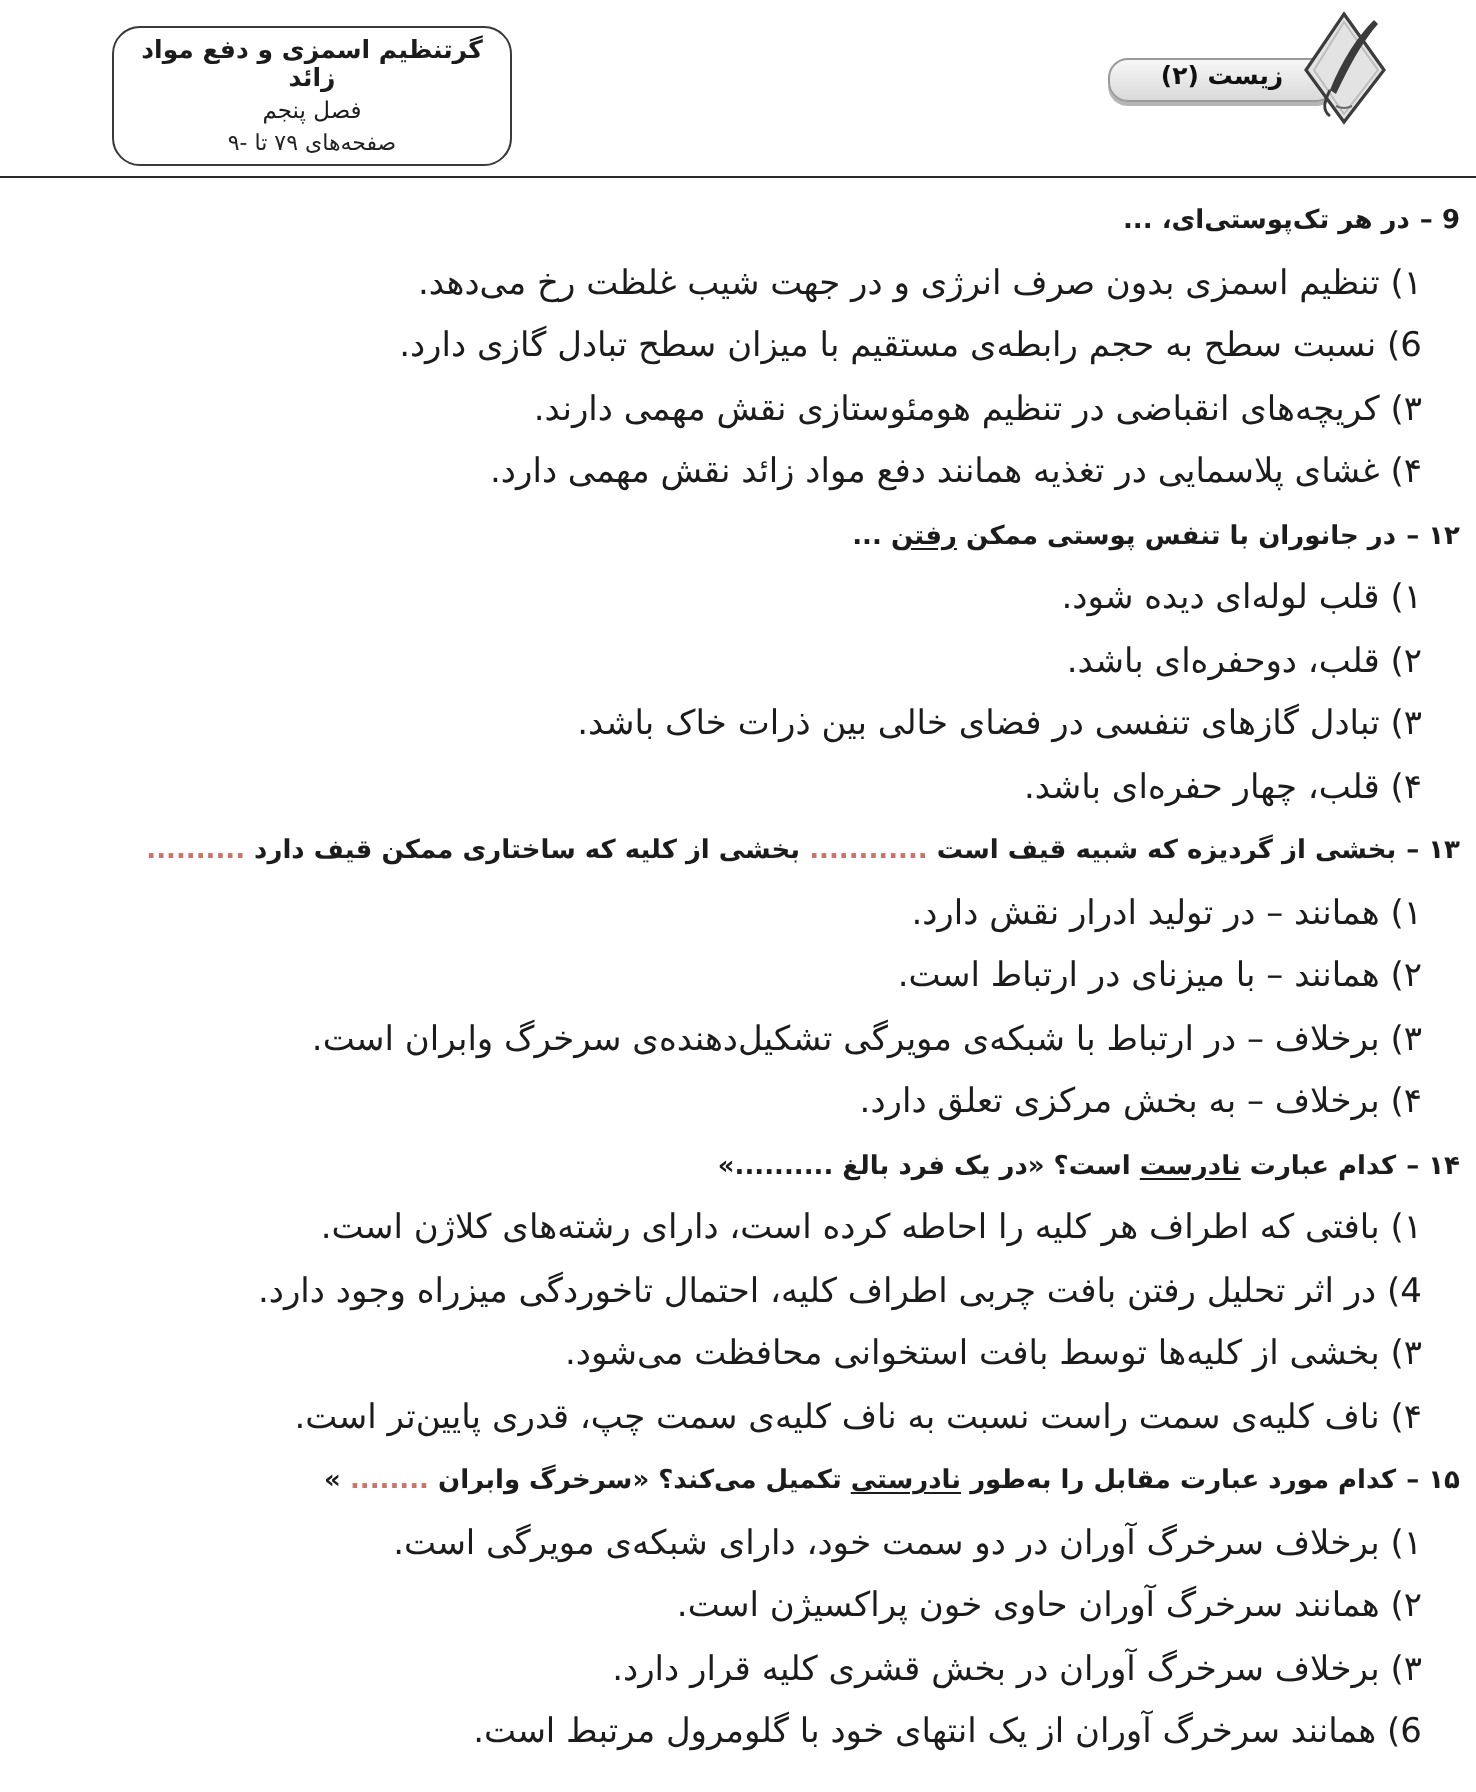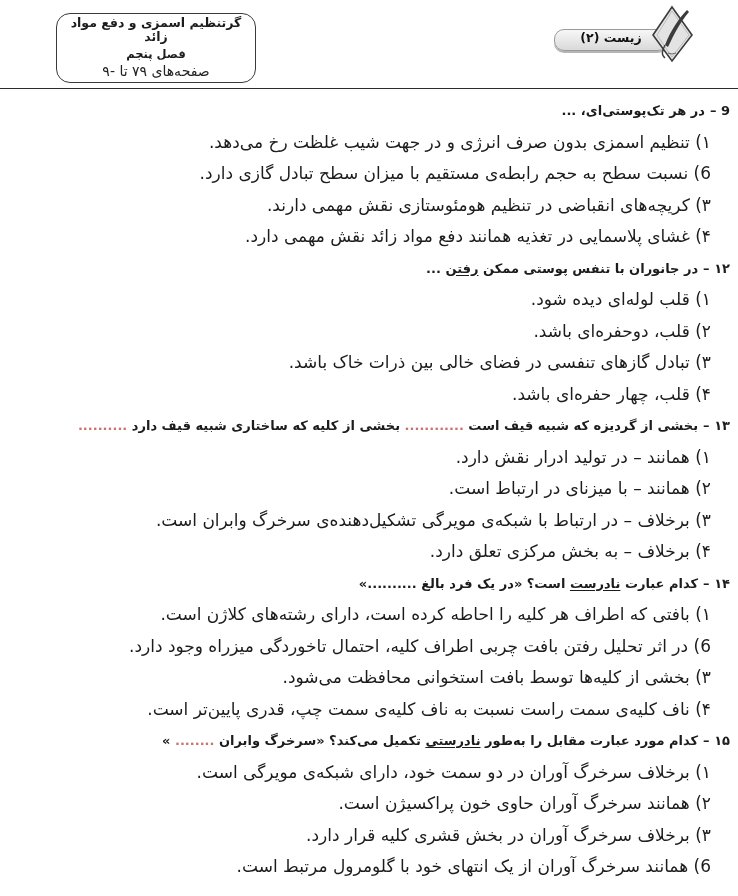"فصل پنجم" .chapter-sub { font-weight: bold -> normal }
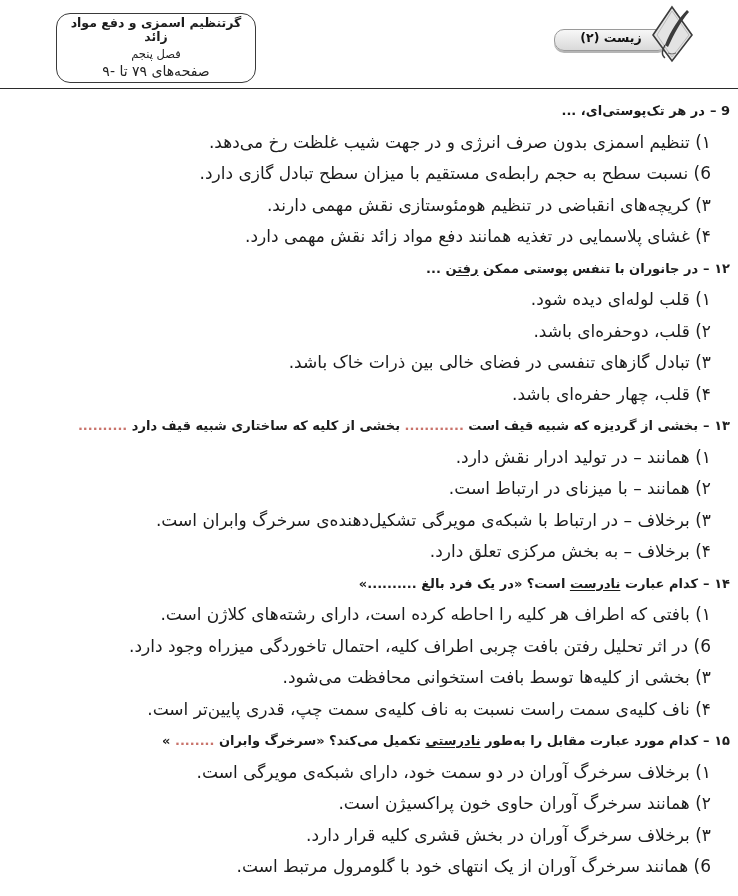"صفحه‌های ۷۹ تا -۹" .chapter-pages { font-size: 14px -> 11px }
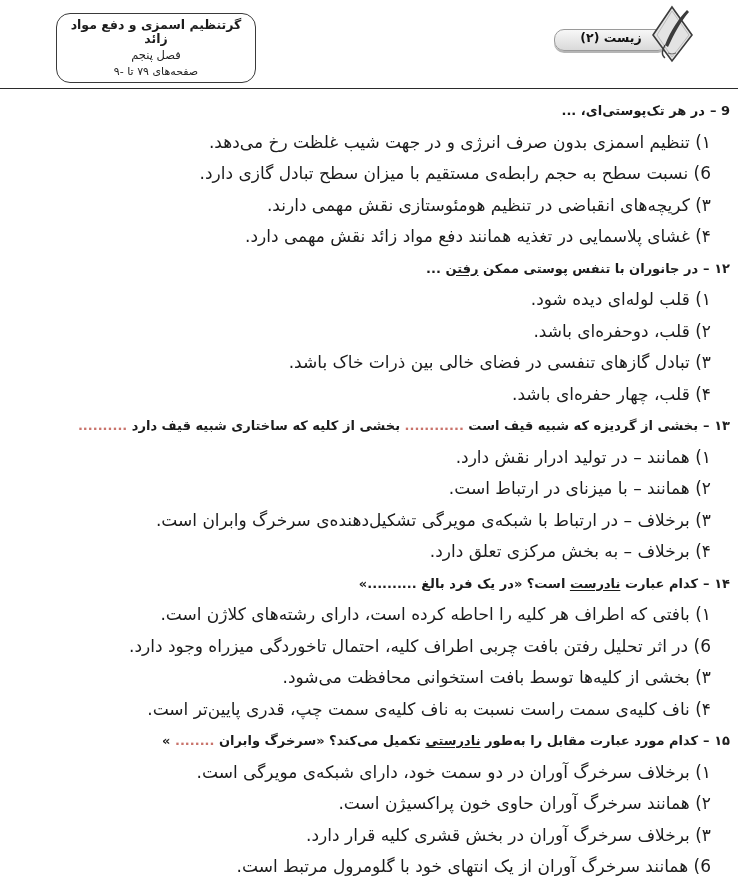"بخشی از کلیه که ساختاری" span.part-normal { text: شبیه -> ممکن }
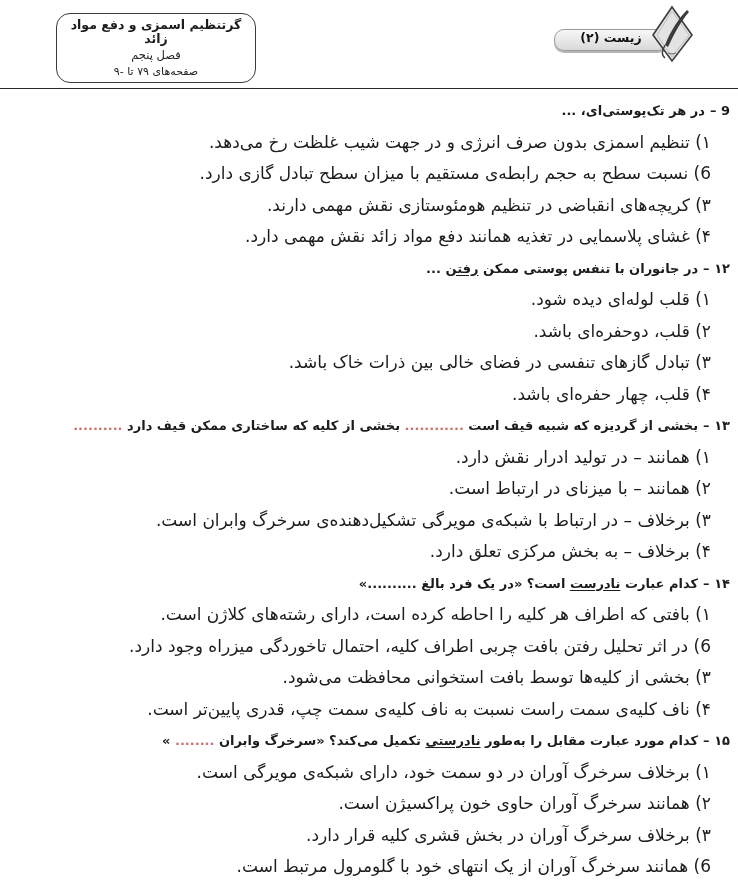"6) در اثر تحلیل رفتن" div.option { text: 6 -> 4 }
